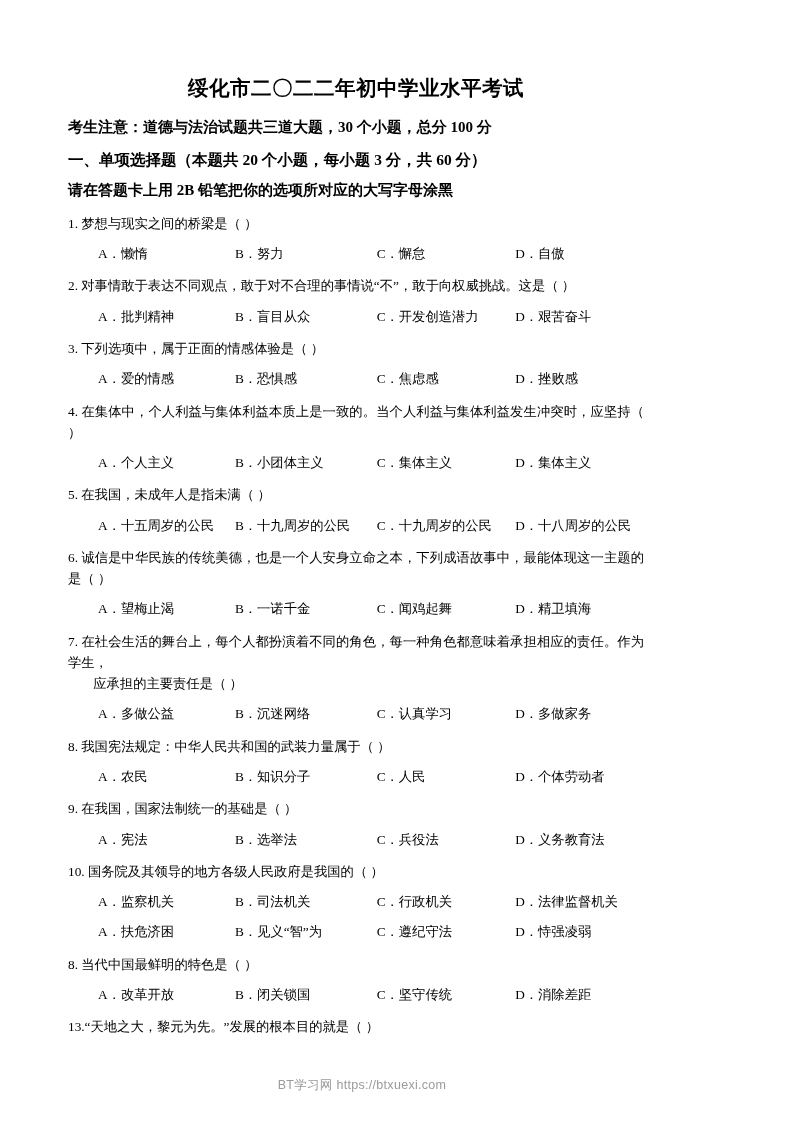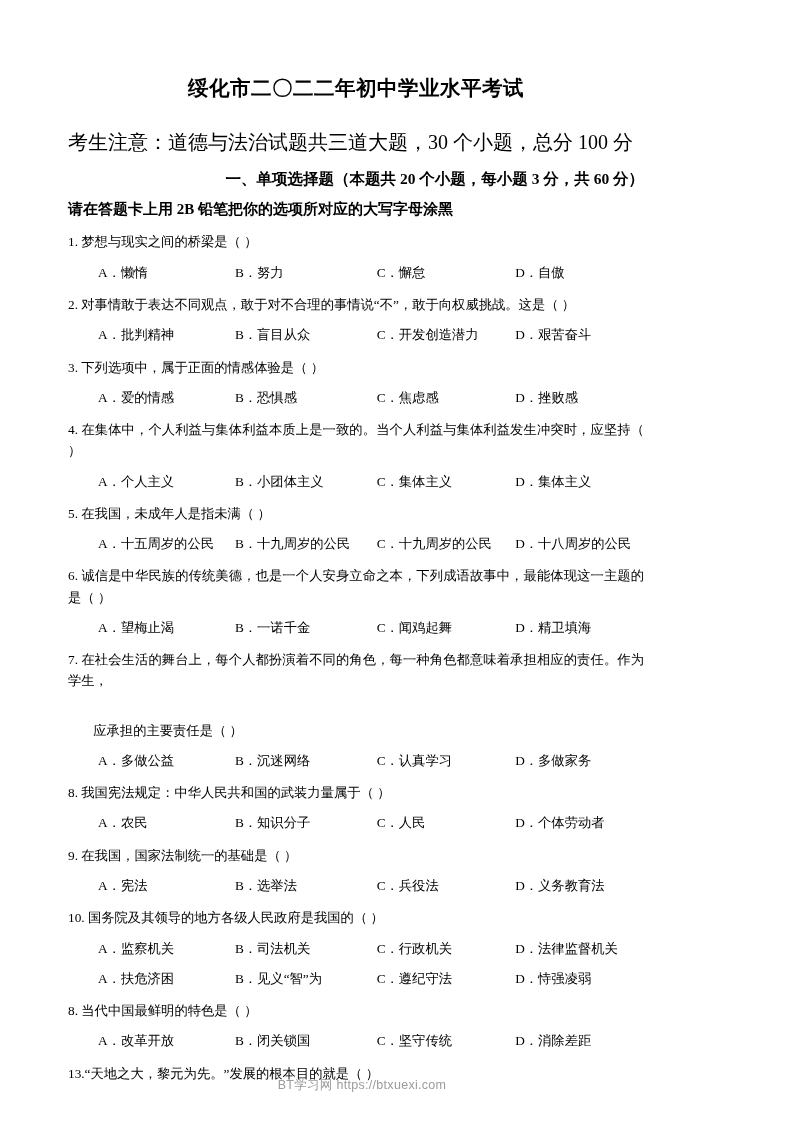"考生注意：道德与法治试题共三道大题，30 个小题，总分 100 分" .notice { font-size: 20px -> 15px; font-weight: normal -> bold; margin: 24px 0 0 0 -> 13px 0 0 0 }
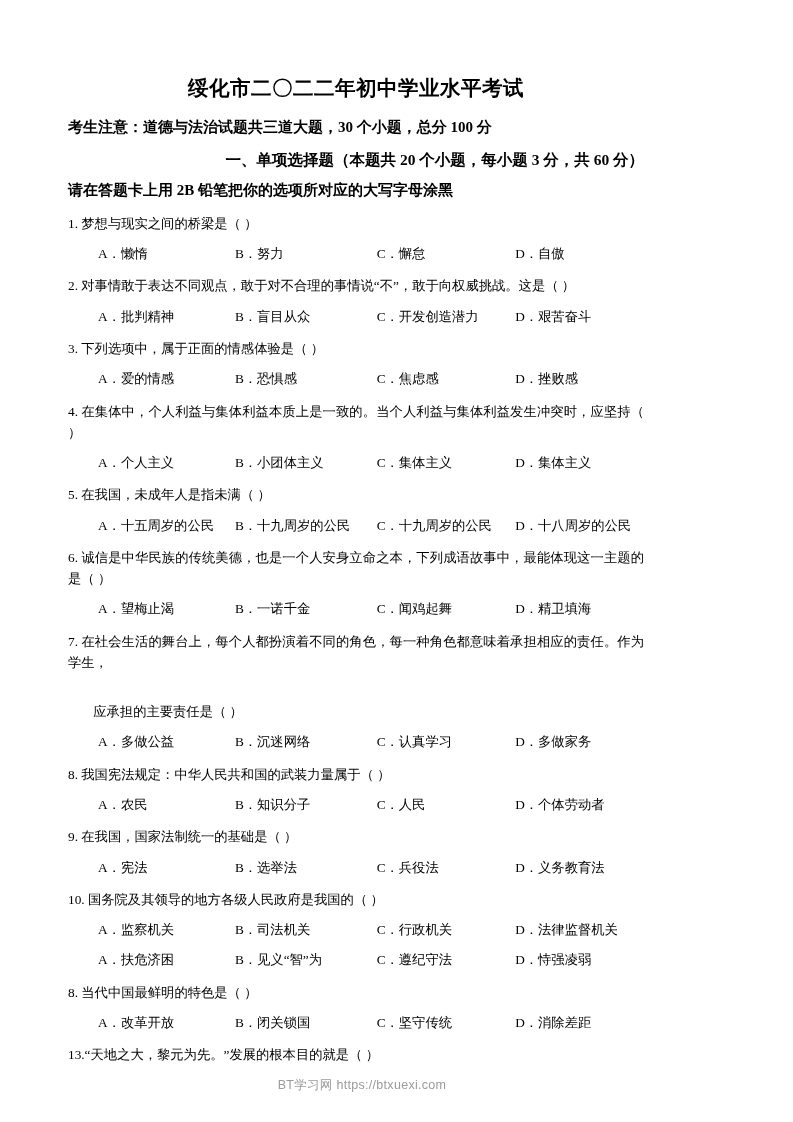"一、单项选择题（本题共 20 个小题，每小题 3 分，共" .section-head { text-align: right -> none }
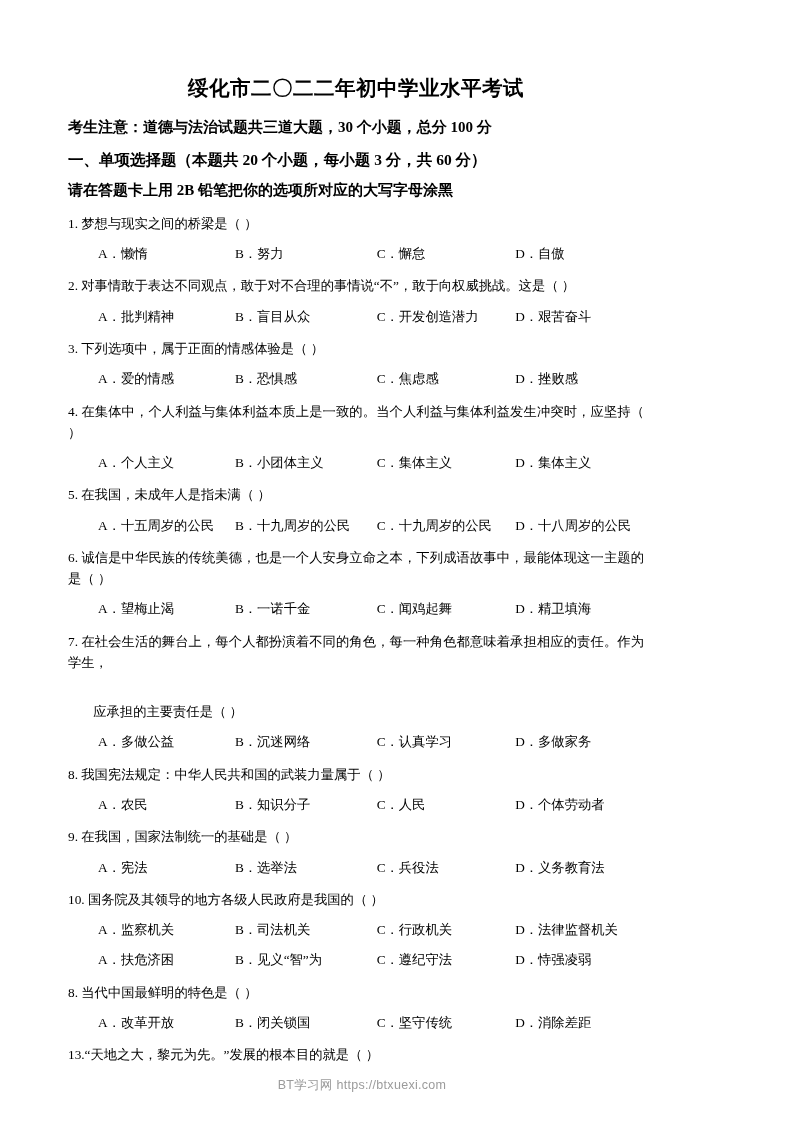"应承担的主要责任是（ ）" .q-stem .cont { margin-top: 28px -> none }
